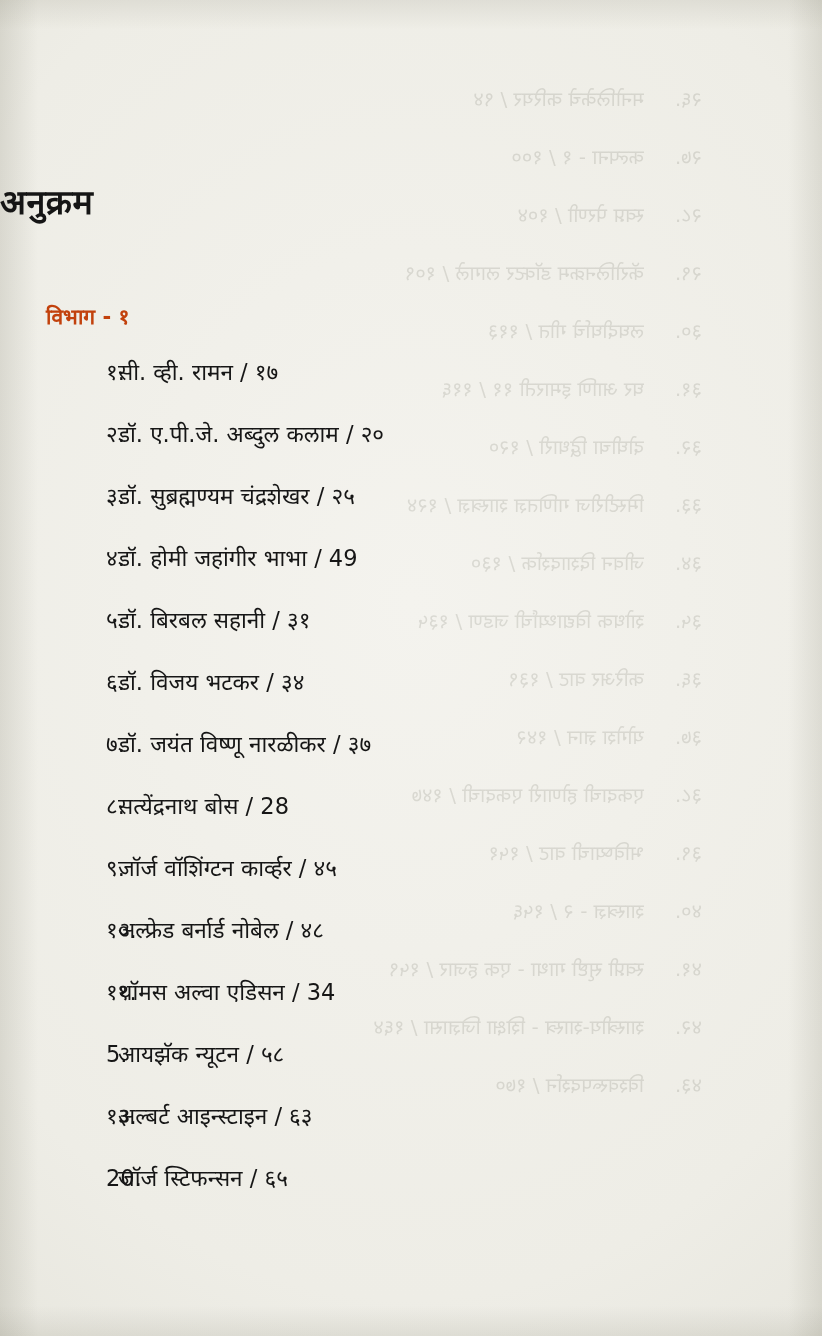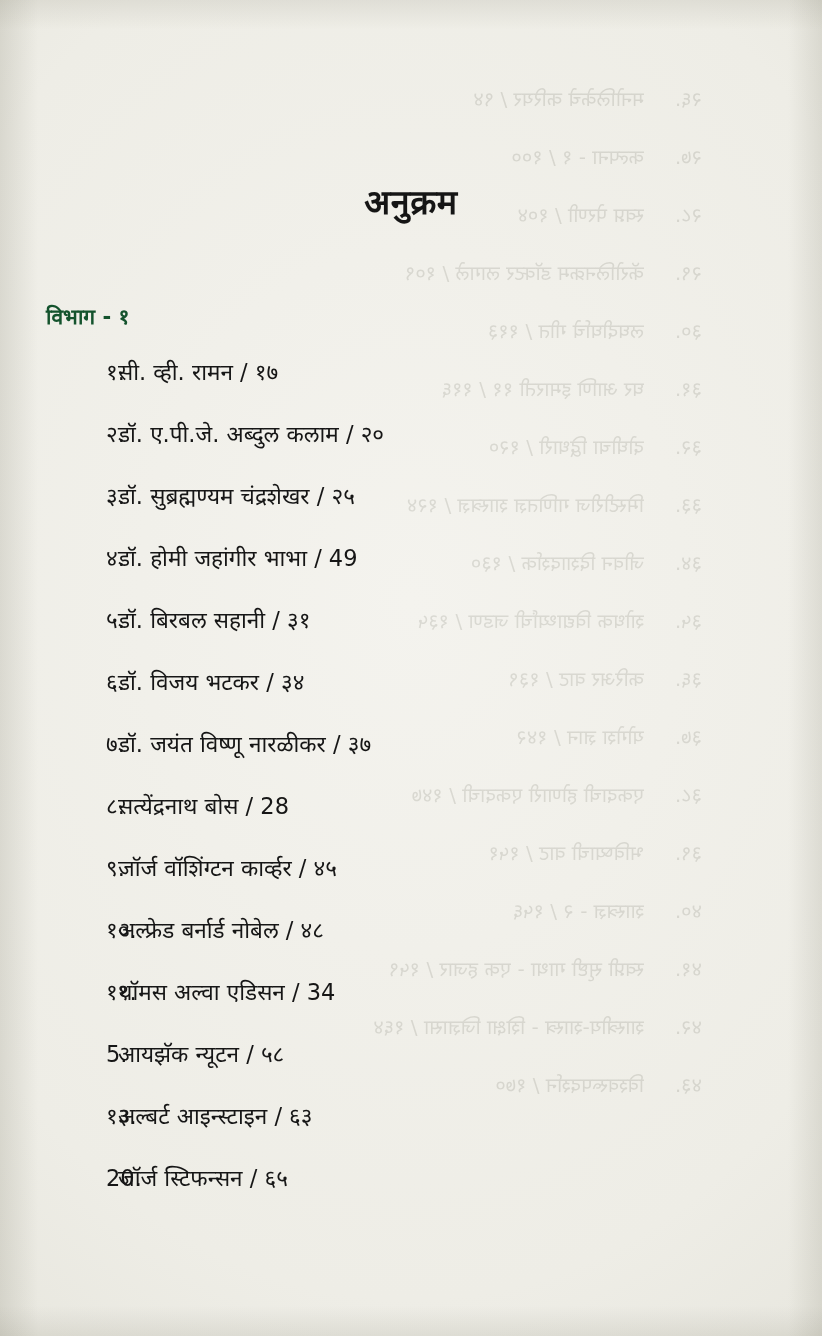"अनुक्रम" .heading { text-align: center -> none }
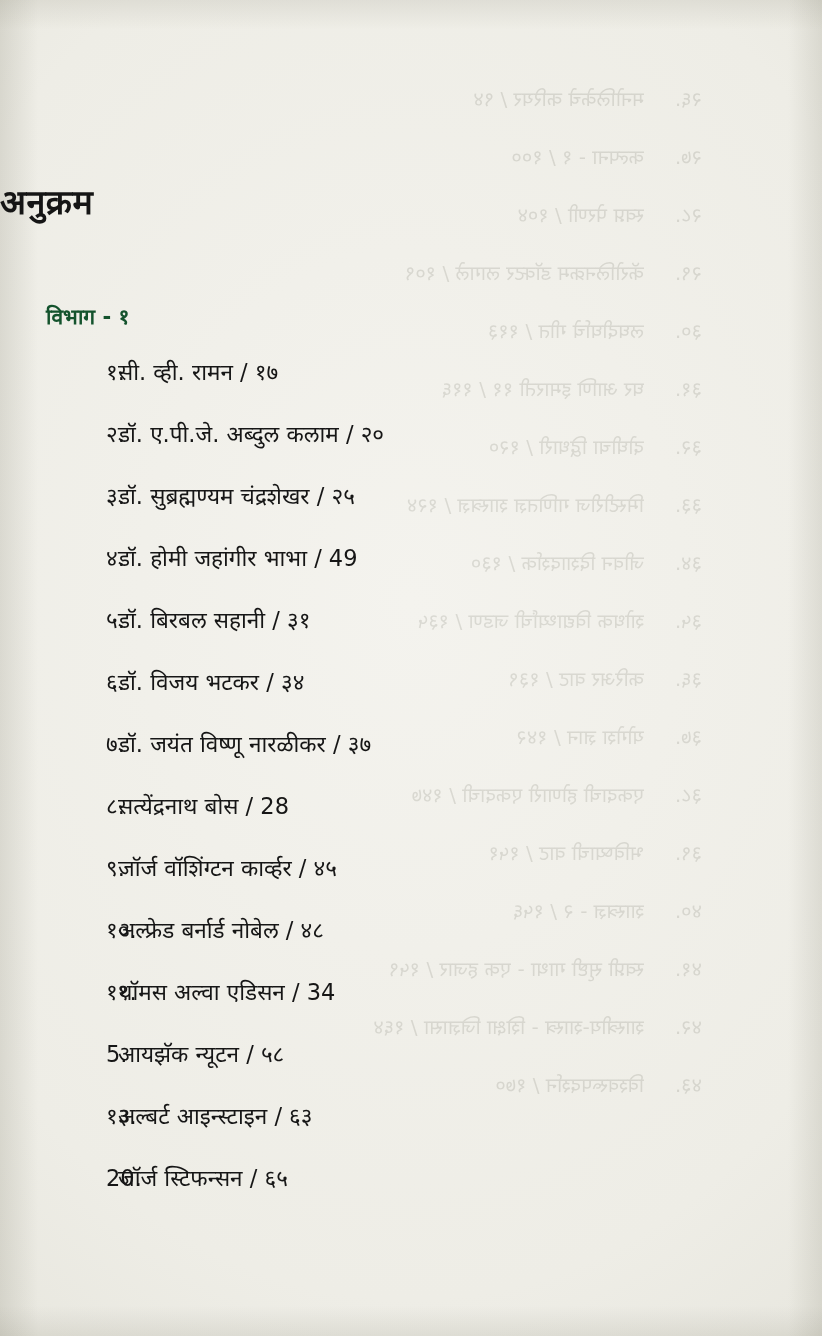"विभाग - १" .section-label { color: #14532d -> #c2410c }
